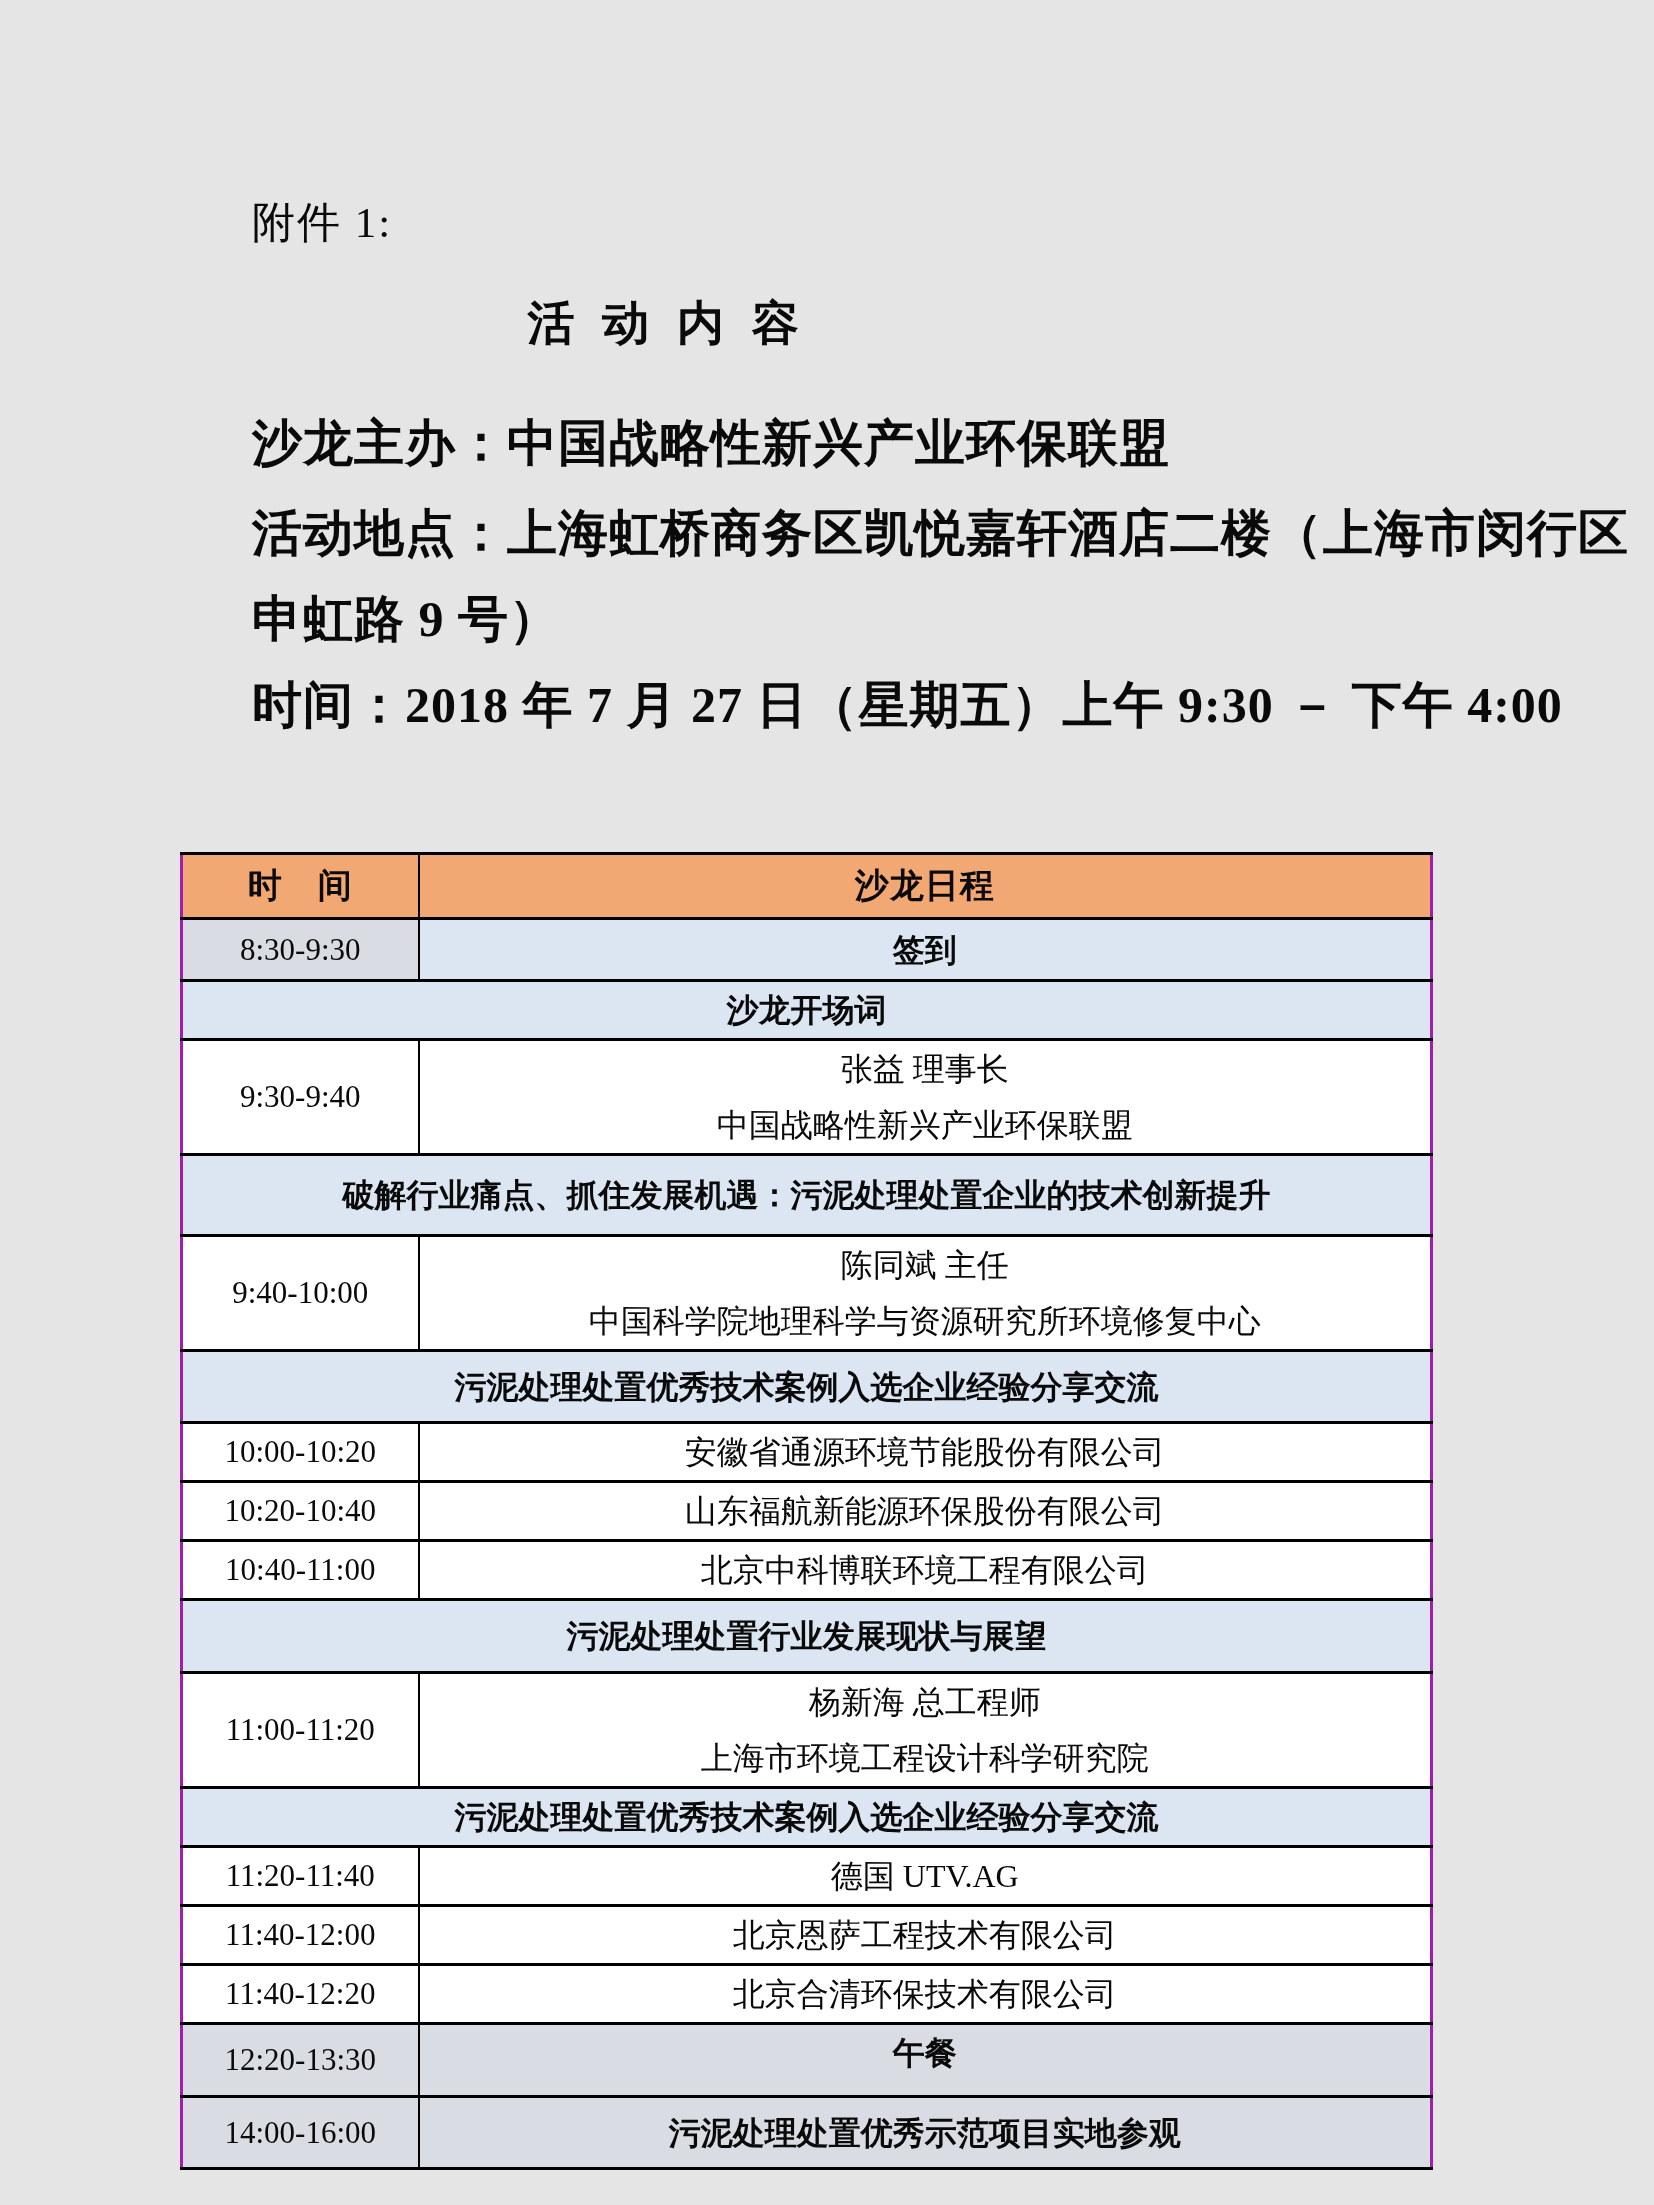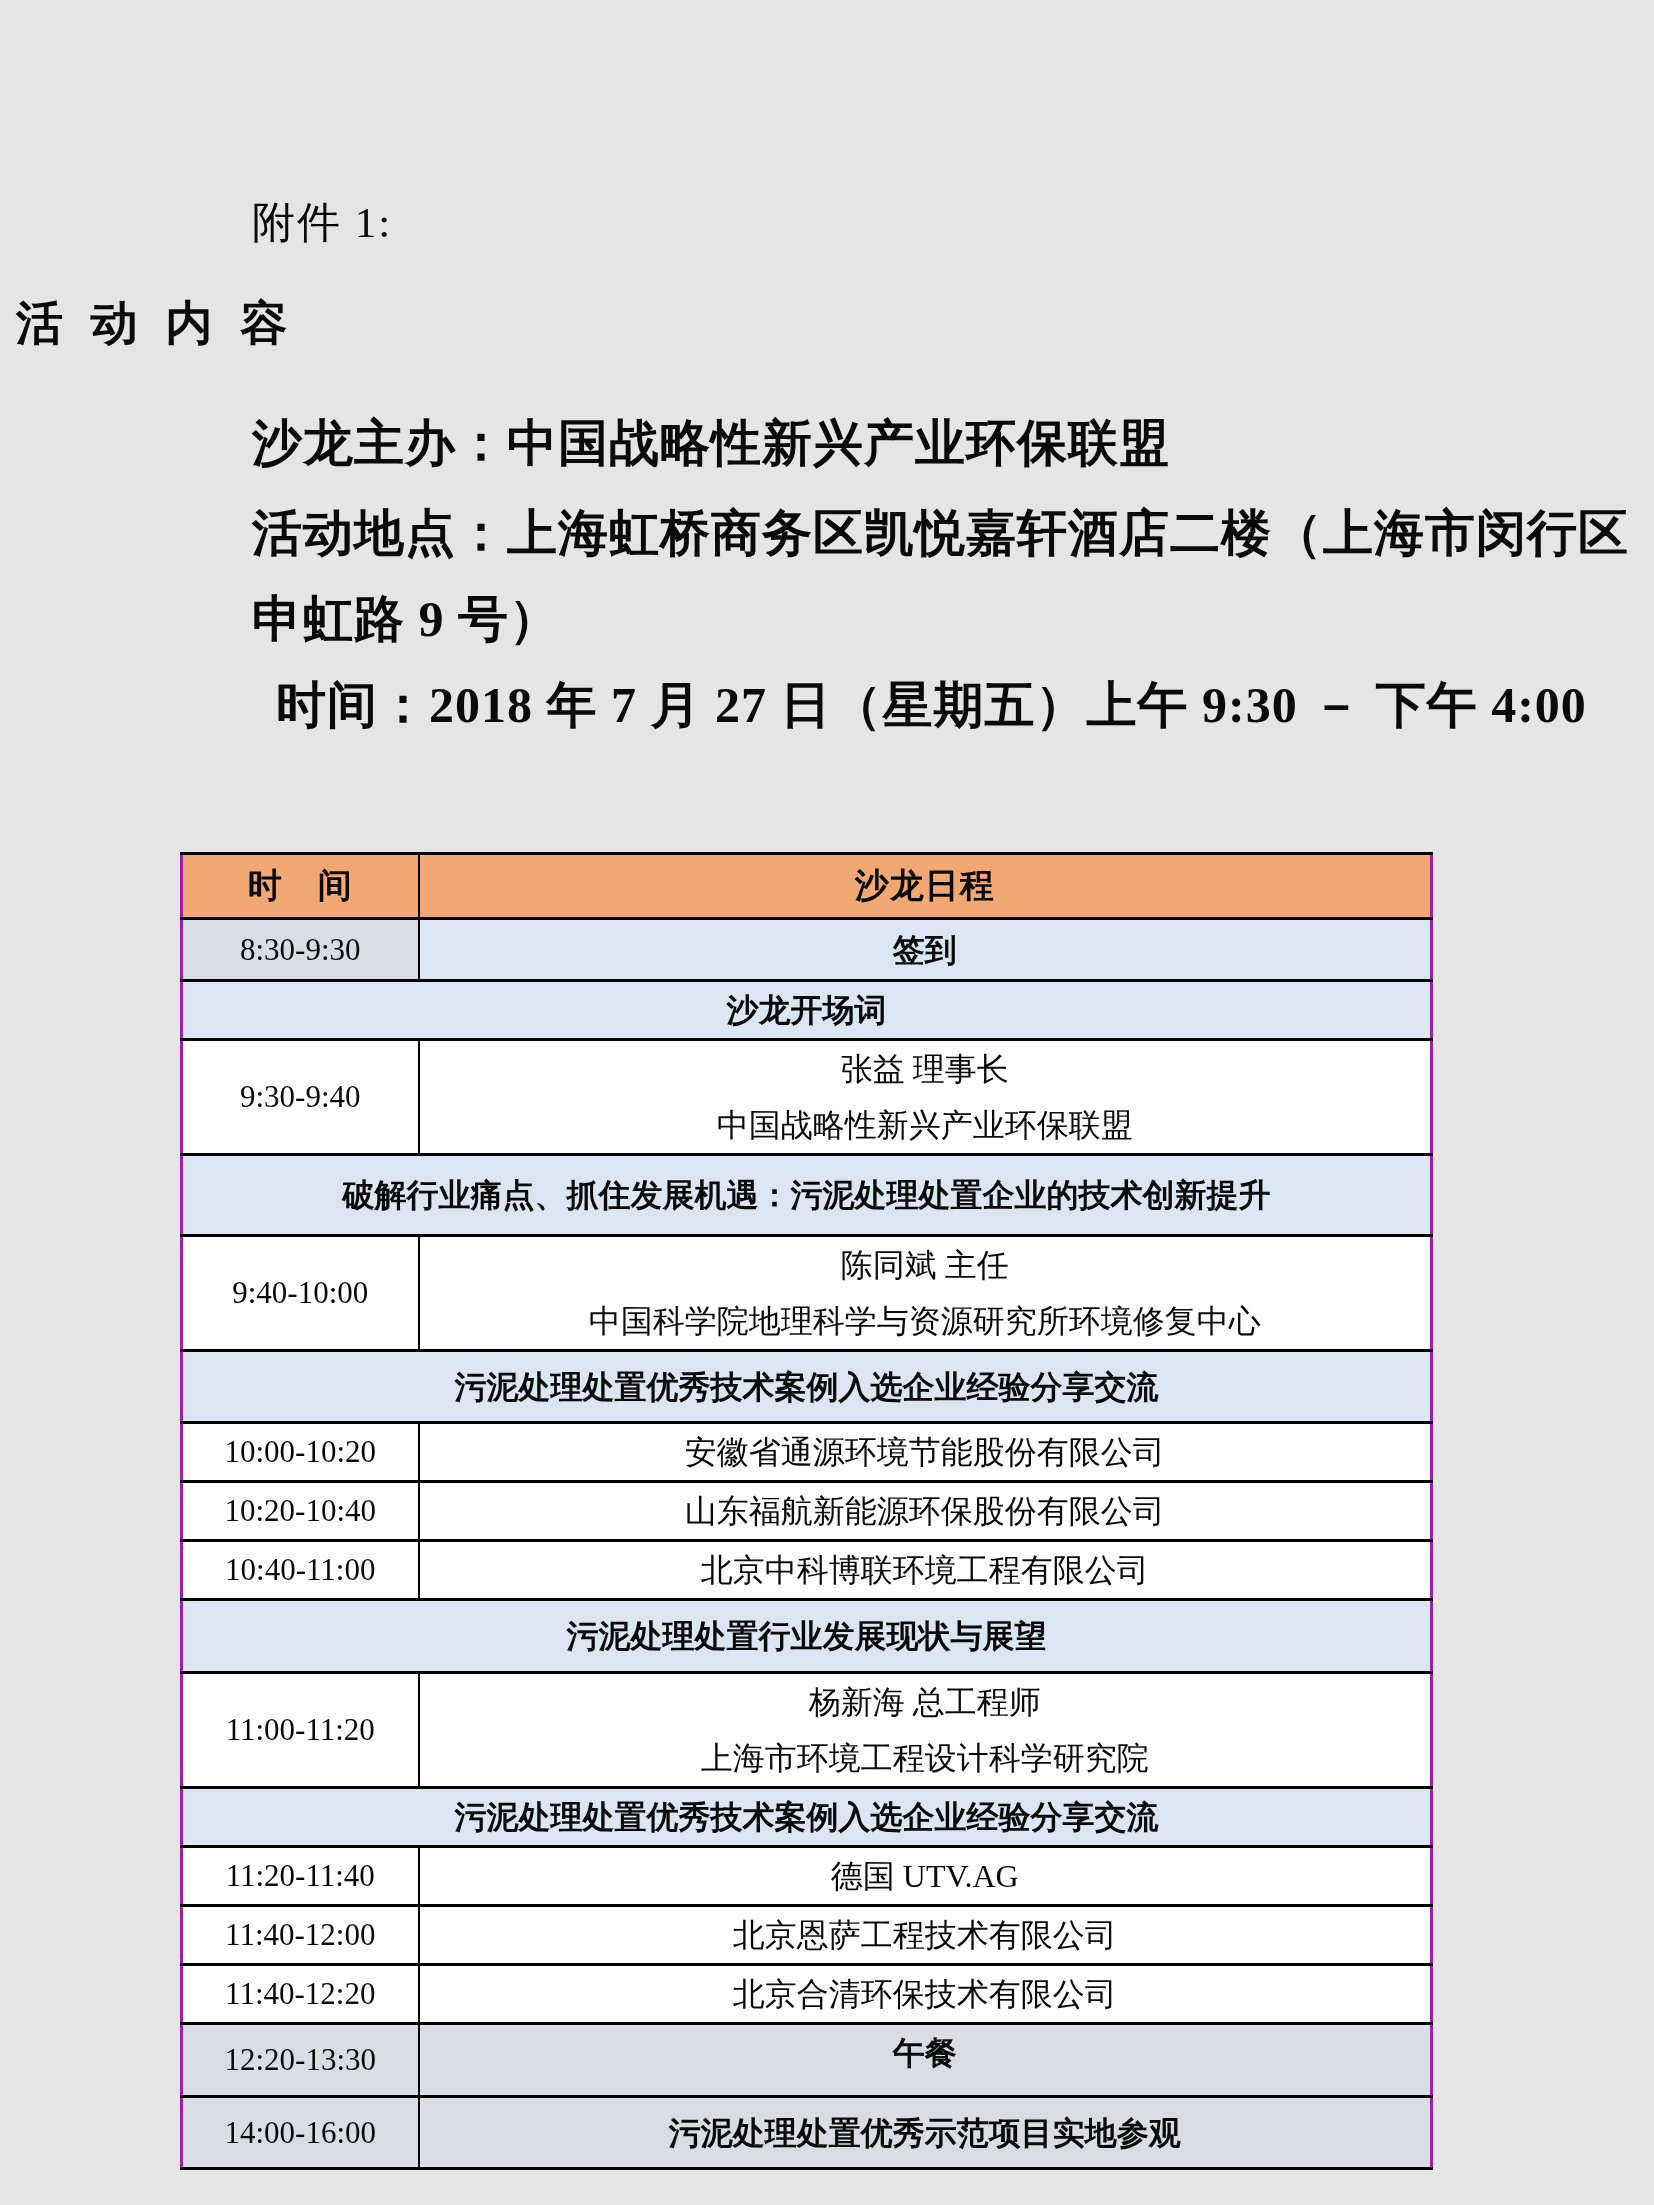"活 动 内 容" .doc-title { left: 16px -> 4px; text-align: left -> center }
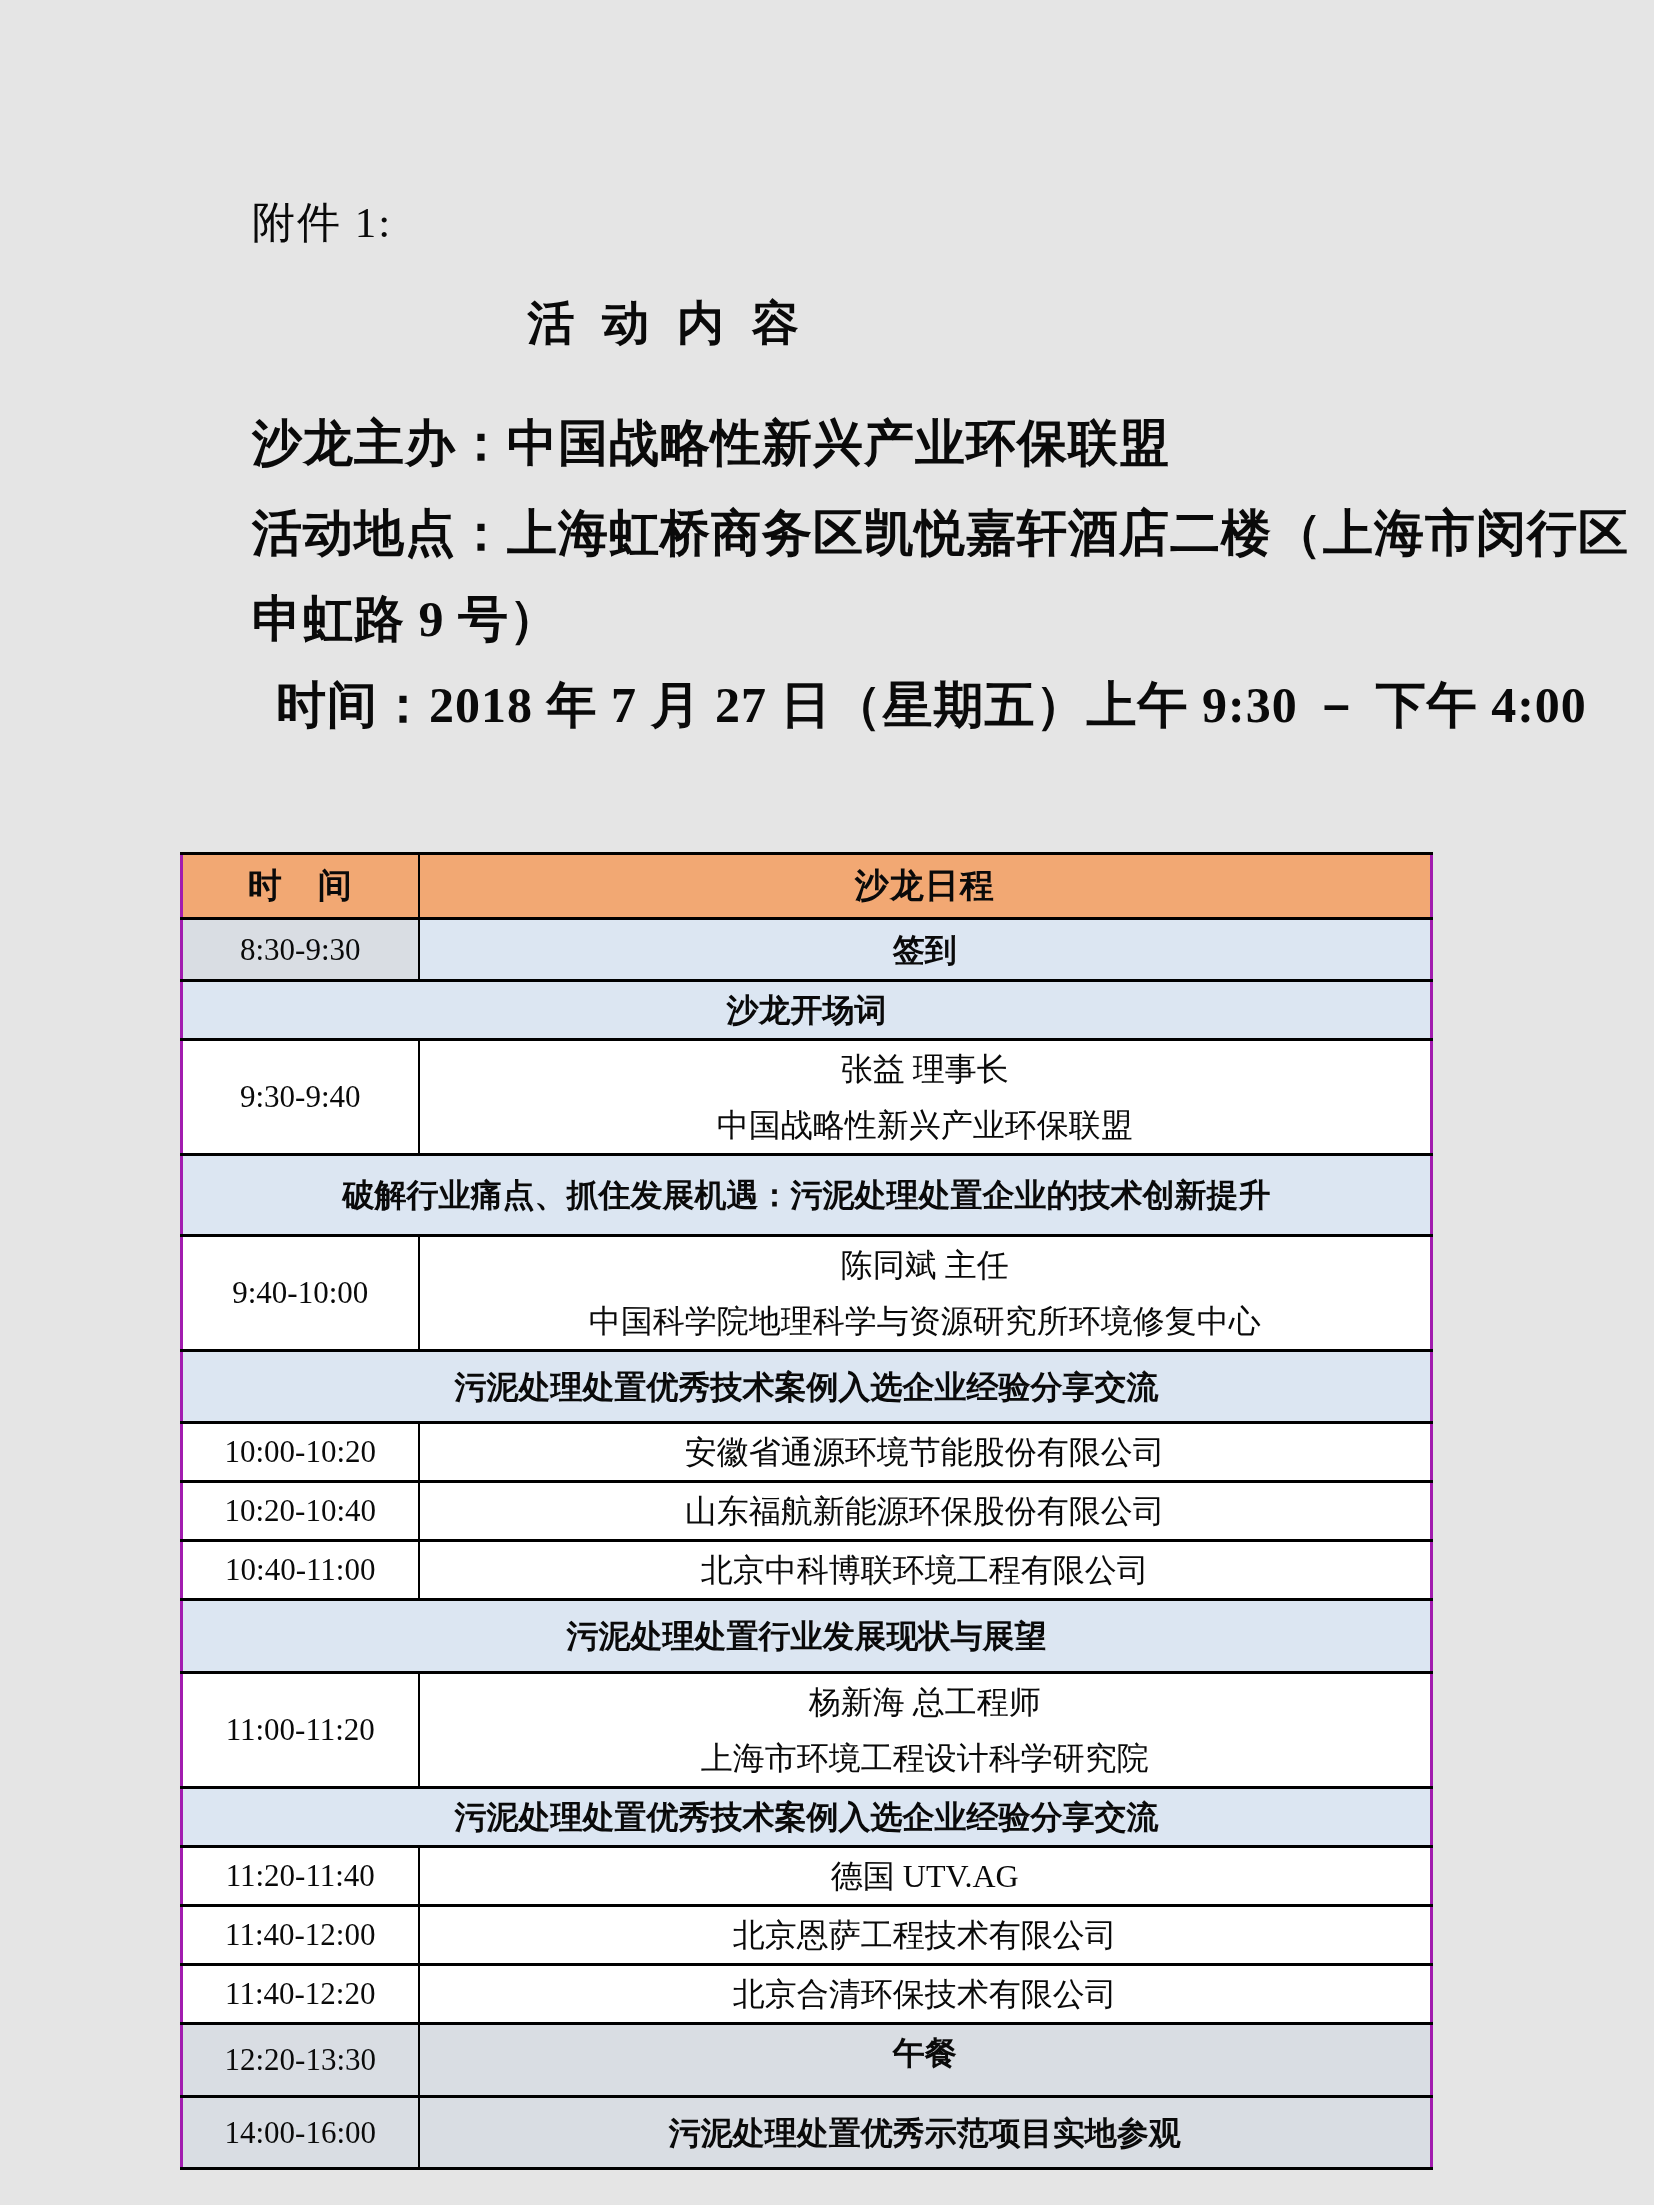"时间：2018 年 7 月 27" .intro .intro-line:nth-child(4) { margin-left: 24px -> none }
